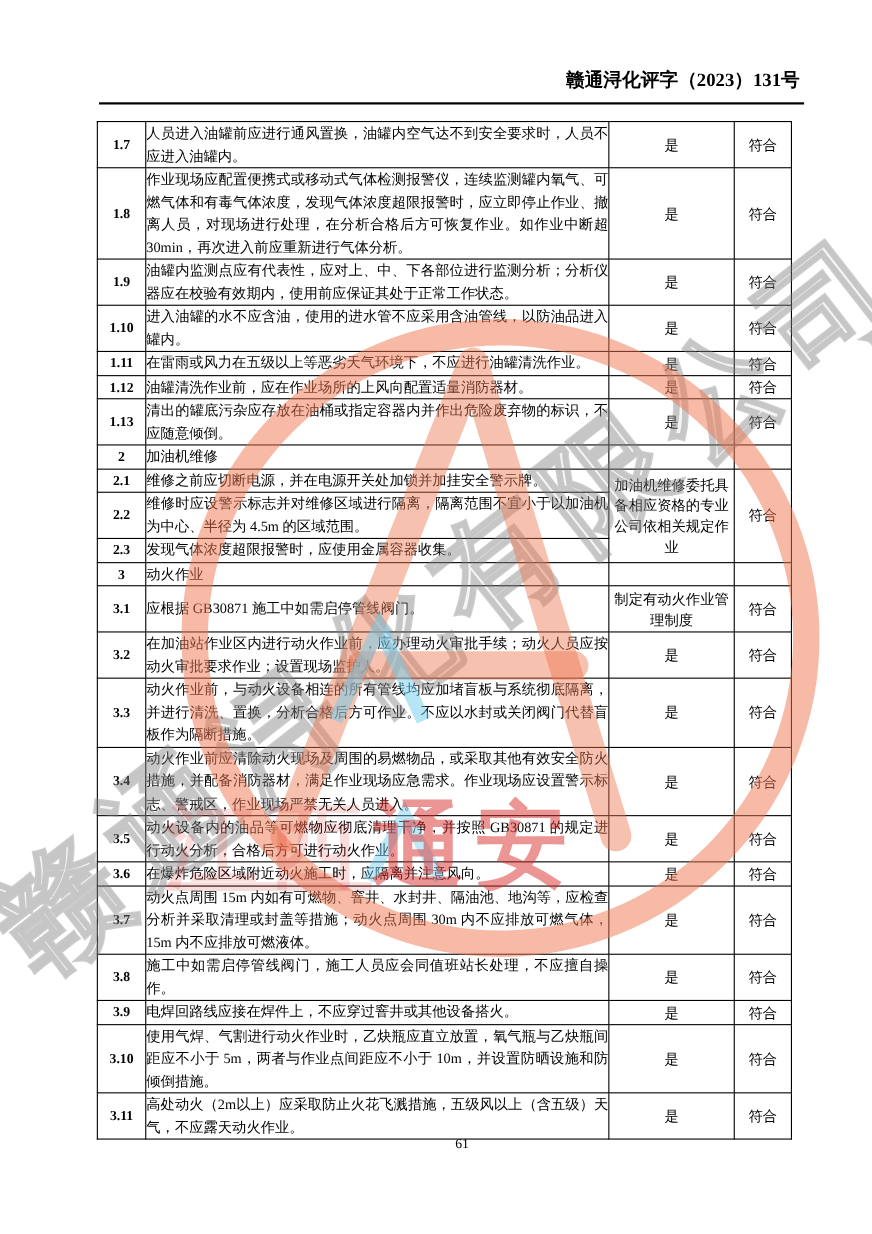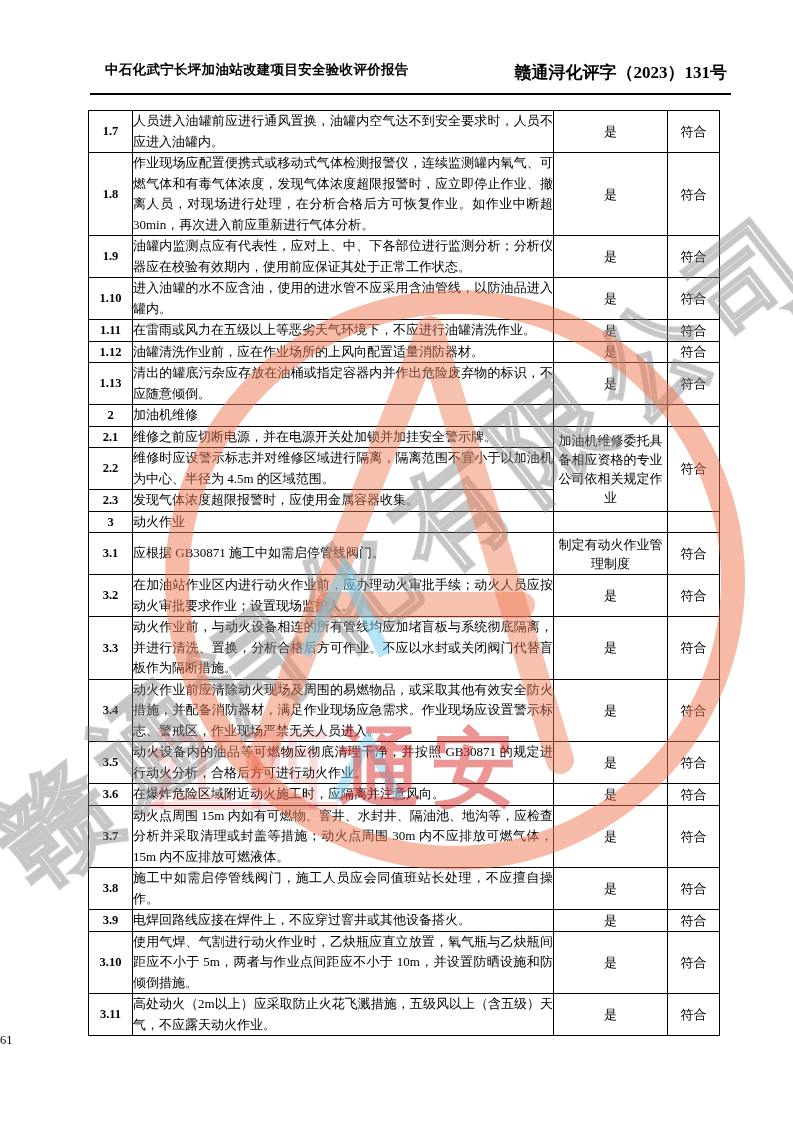"中石化武宁长坪加油站改建项目安全验收评价报告" div.hdr-left { html: <div>中石化武宁长坪加油站改建项目安全验收评价报告</div> -> none }
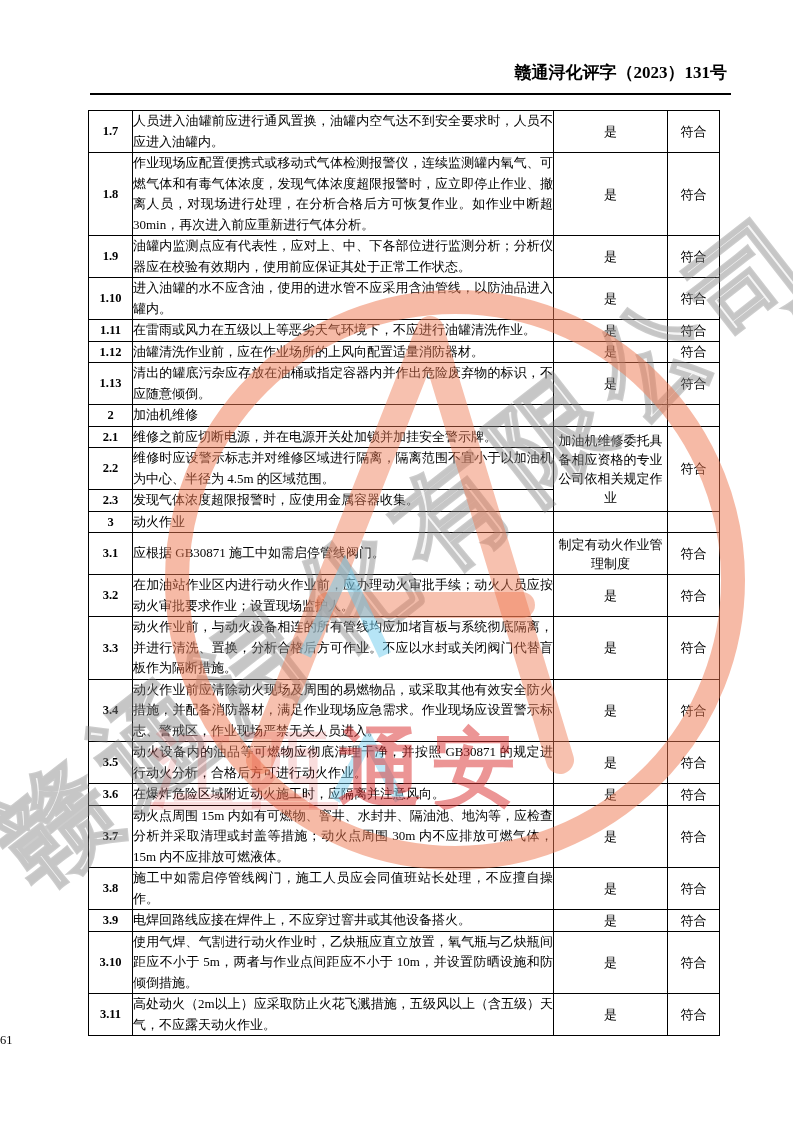"61" .page-number { padding-left: none -> 47px; text-align: left -> center }
